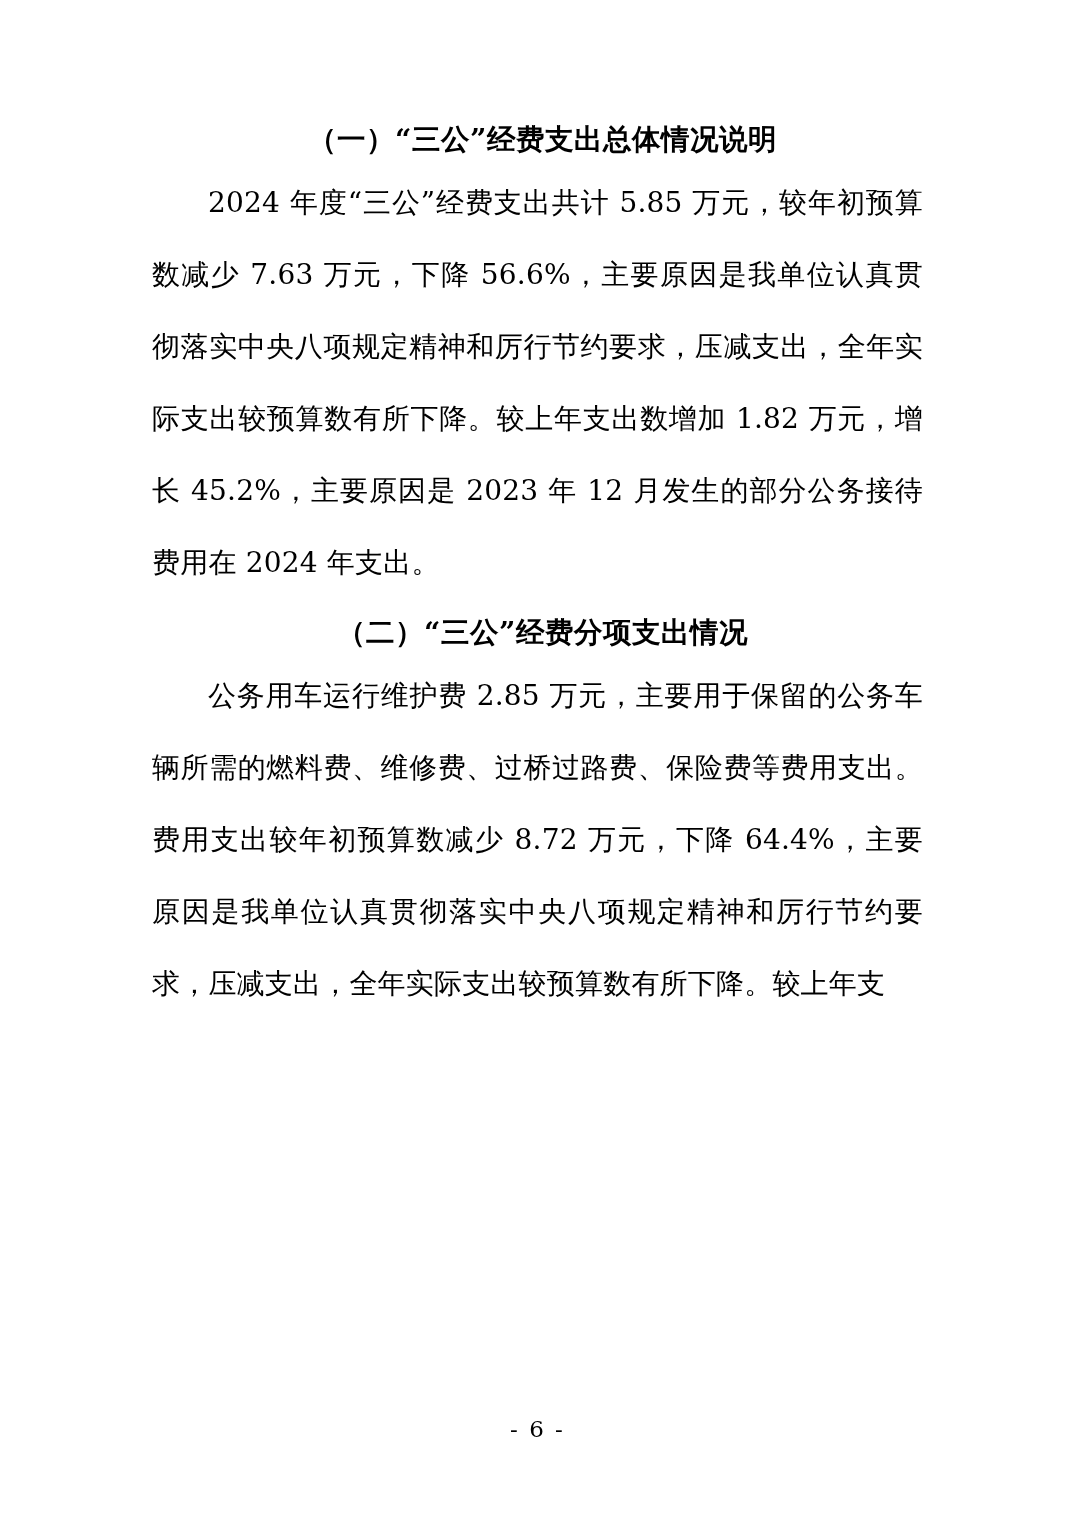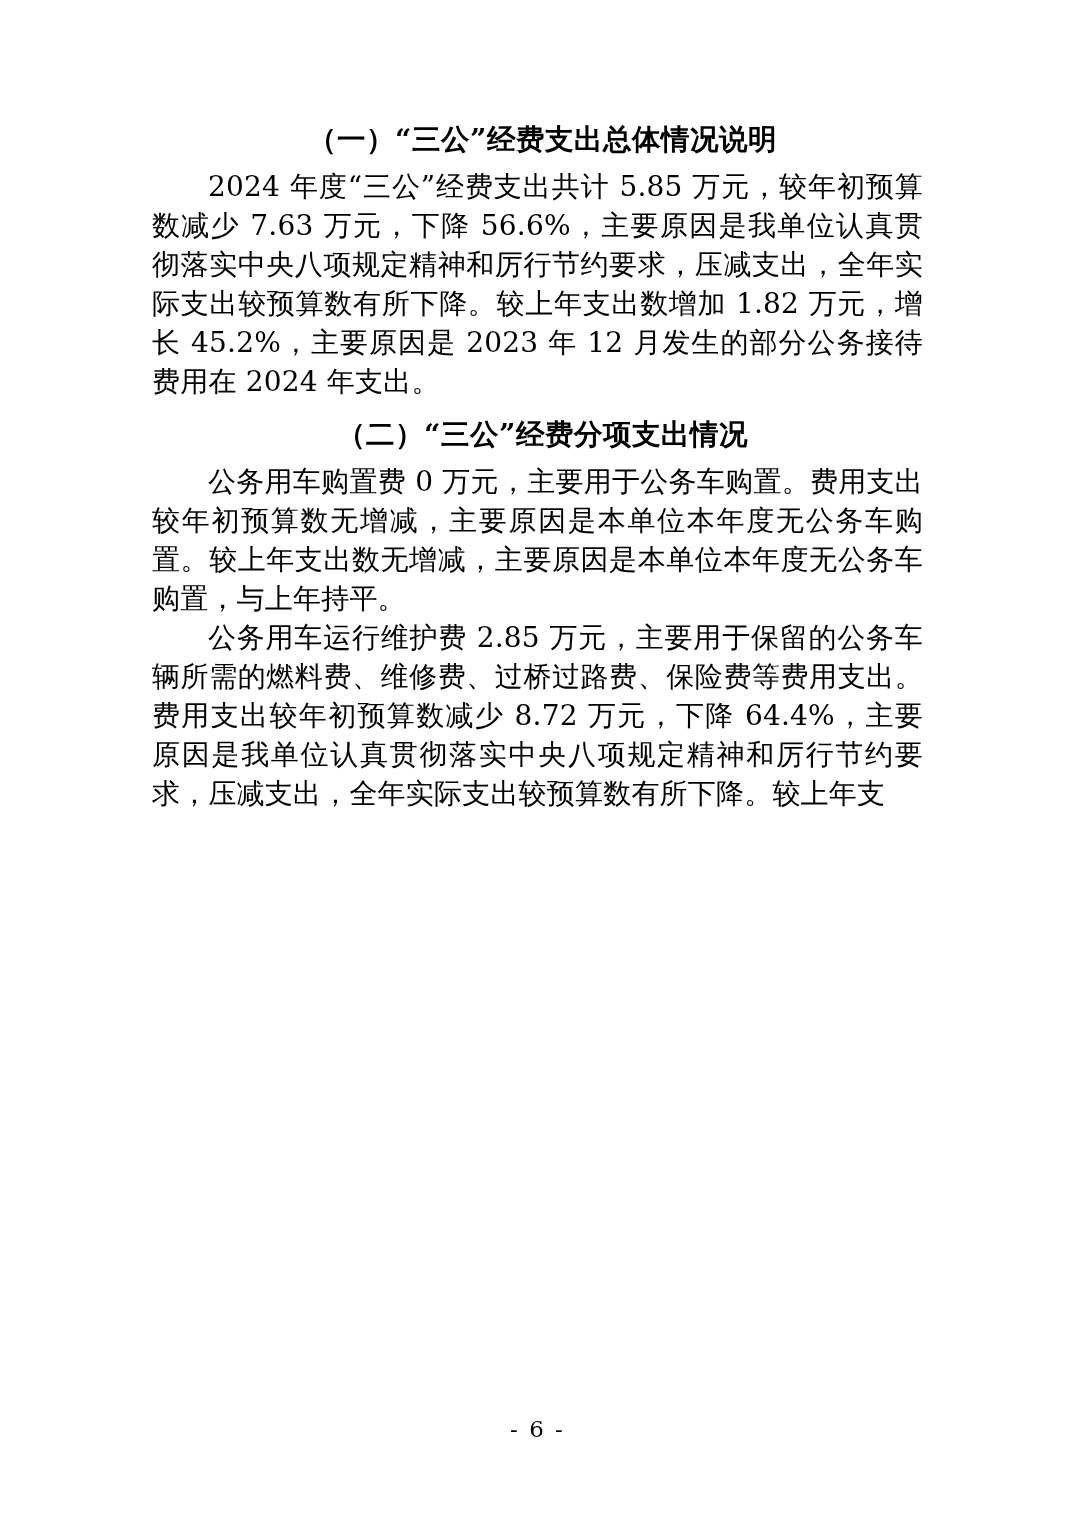"2024 年度“三公”经费支出共计 5.85 万元，较年初预算数减少 7.63" .para { line-height: 39px -> 72px }
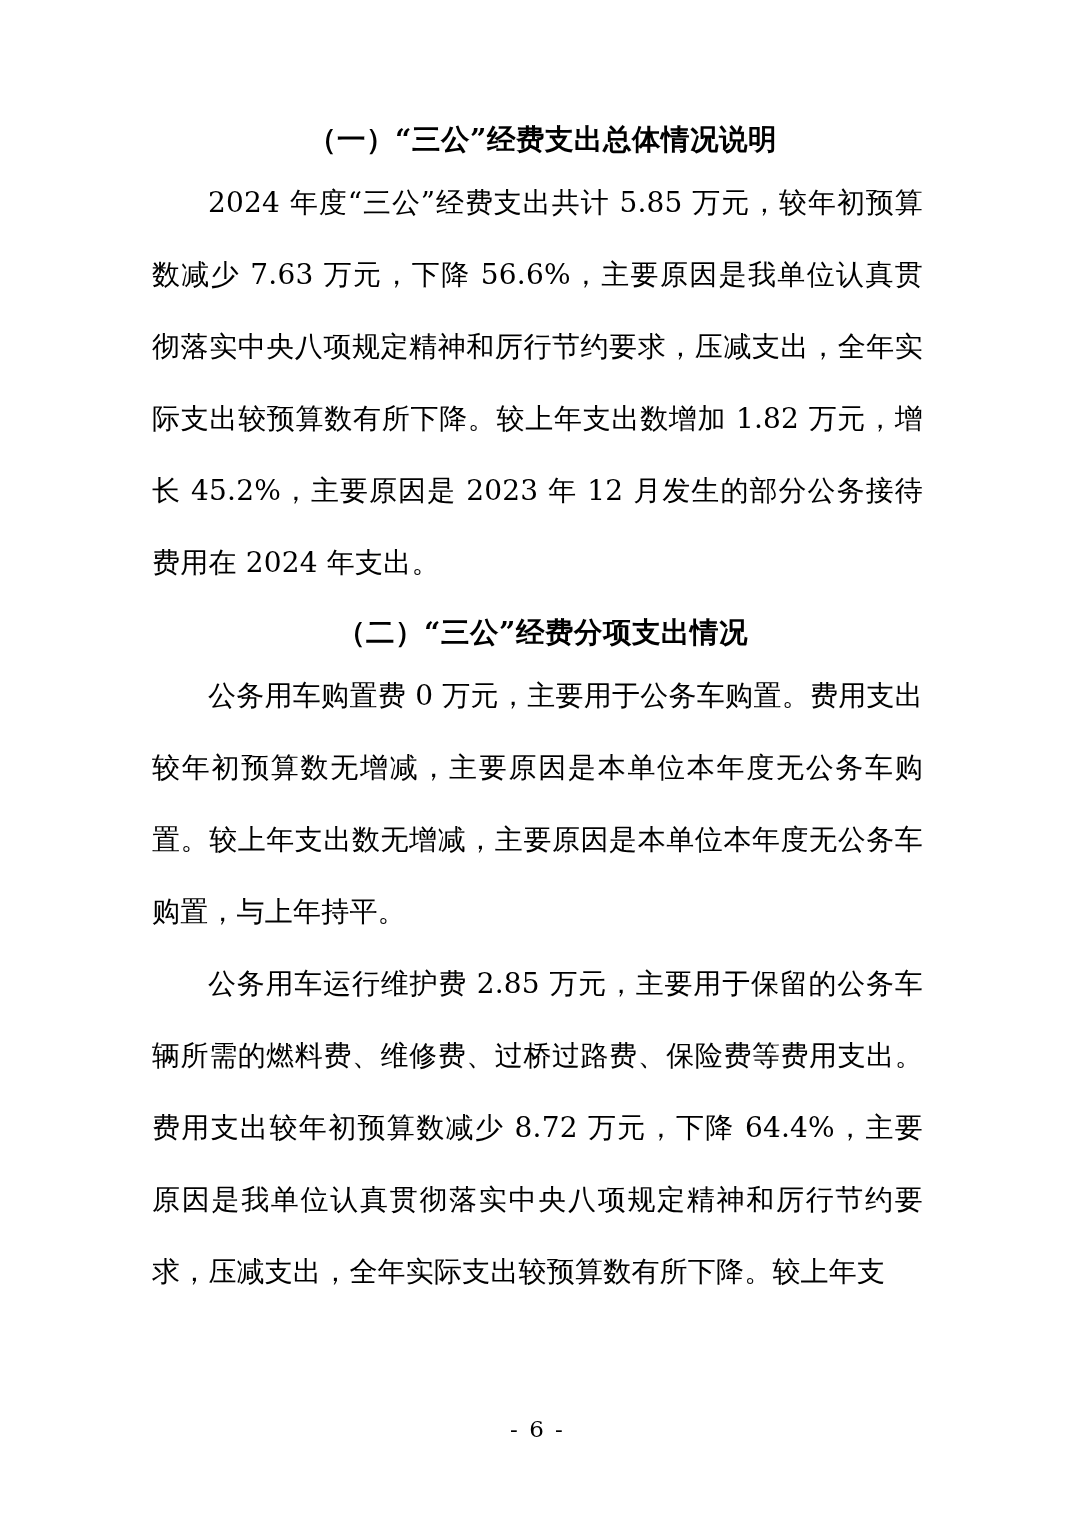"公务用车购置费 0" p.para { html: <p>公务用车购置费 0 万元，主要用于公务车购置。费用支出较年初预算数无增减，主要原因是本单位本年度无公务车购置。较上年支出数无增减，主要原因是本单位本年度无公务车购置，与上年持平。</p> -> none }
